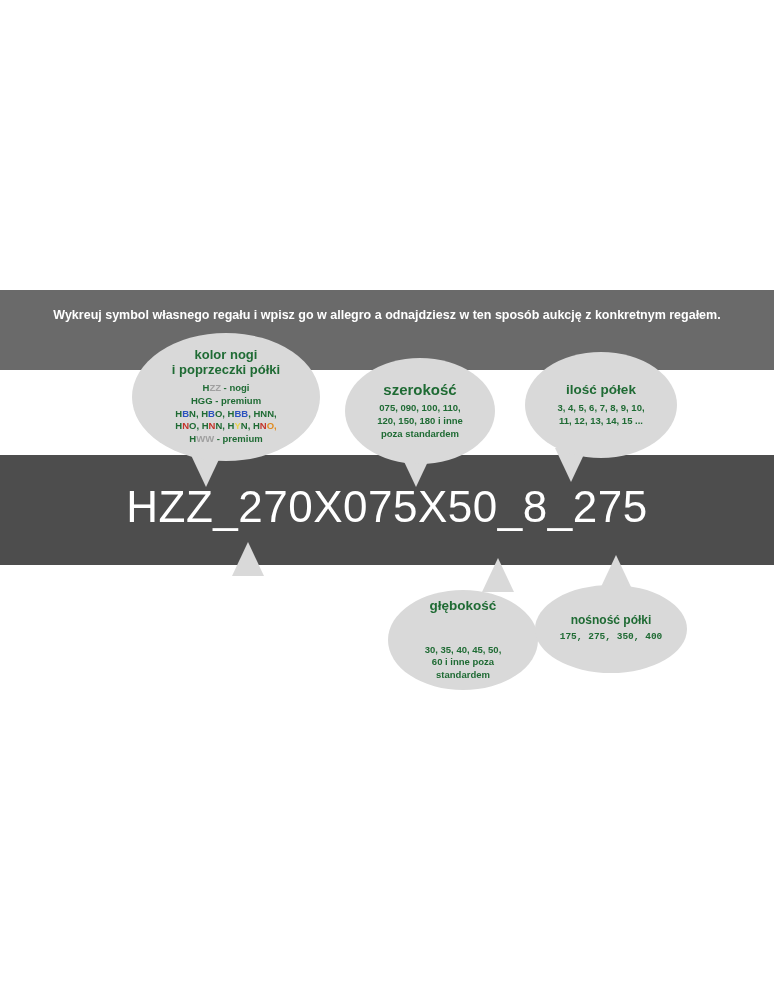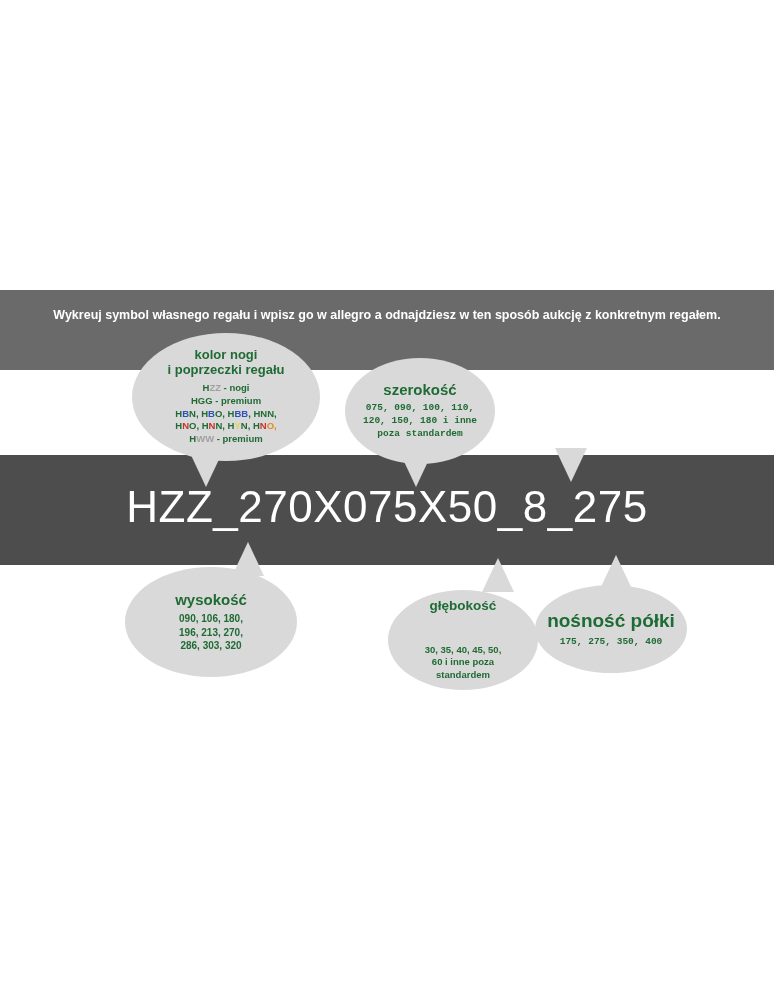"i poprzeczki regału" span { text: regału -> półki }
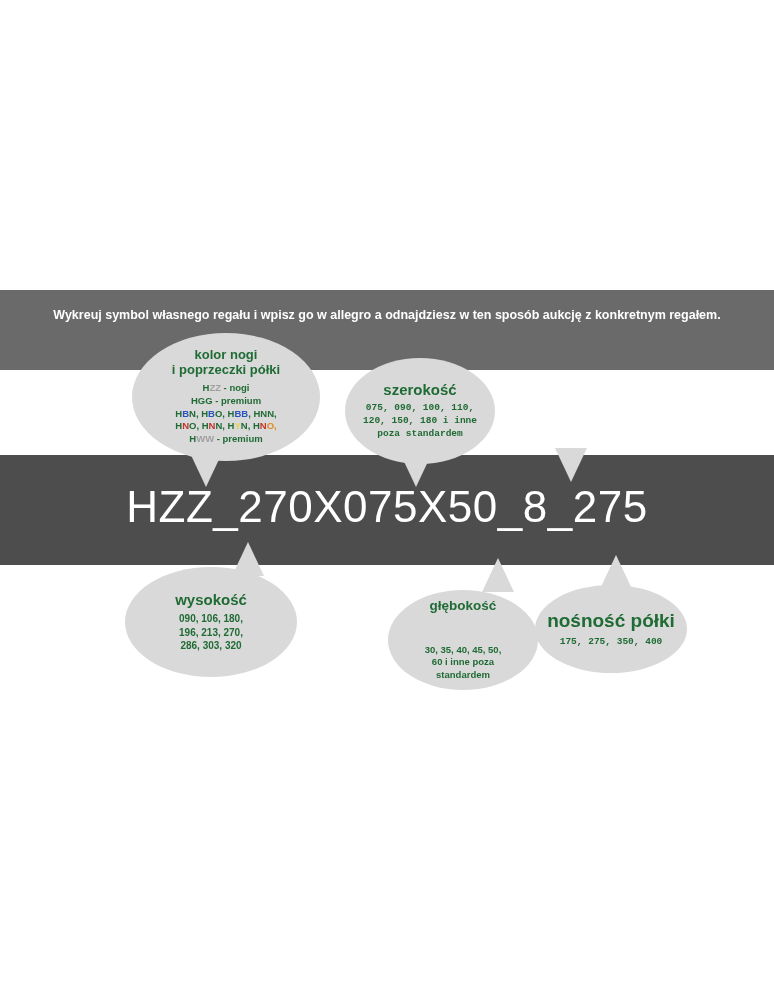"ilość półek" div.bubble { html: none -> <div> <div>ilość półek</div> <div>3, 4, 5, 6, 7, 8, 9, 10, 11, 12, 13, 14, 15 ...</div> </div> }
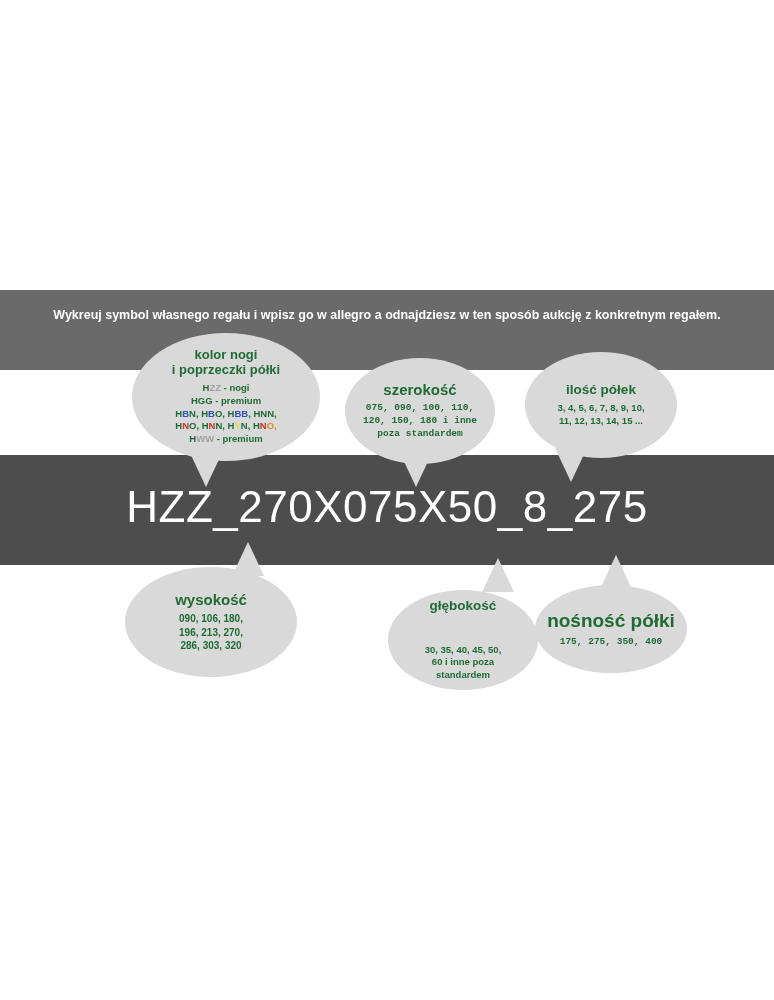"075, 090, 100, 110," #bubble-szerokosc .bbody { font-family: Liberation Mono, monospace -> none }
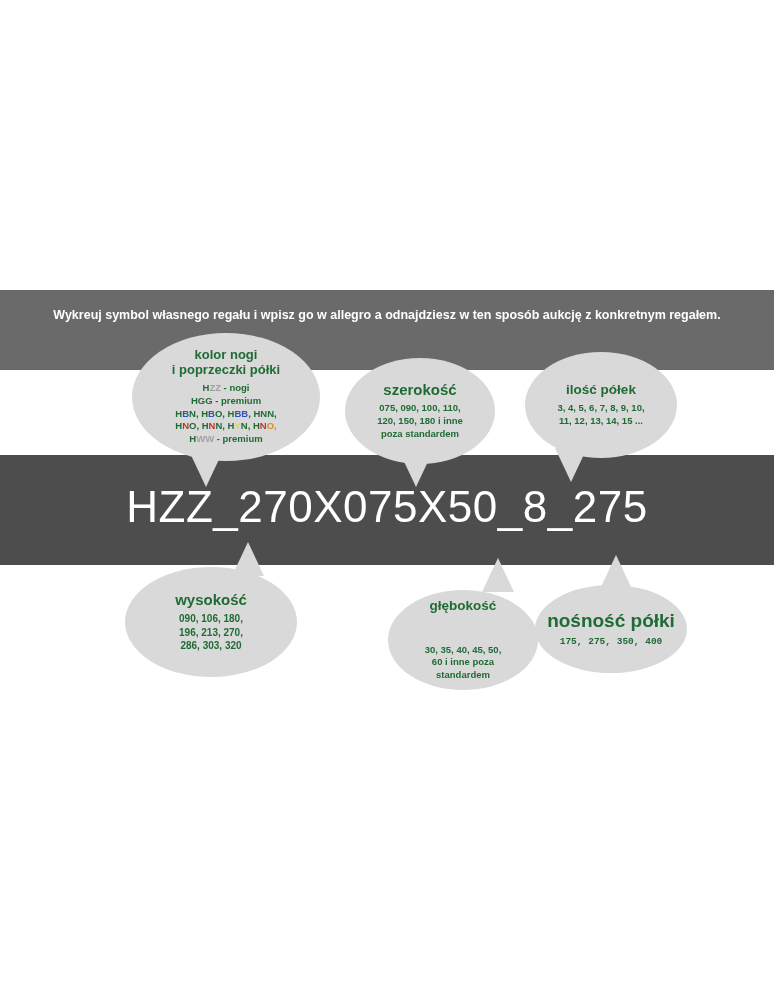"wysokość" div.bubble { html: <div> <div>wysokość</div> <div>090, 106, 180, 196, 213, 270, 286, 303, 320</div> </div> -> none }
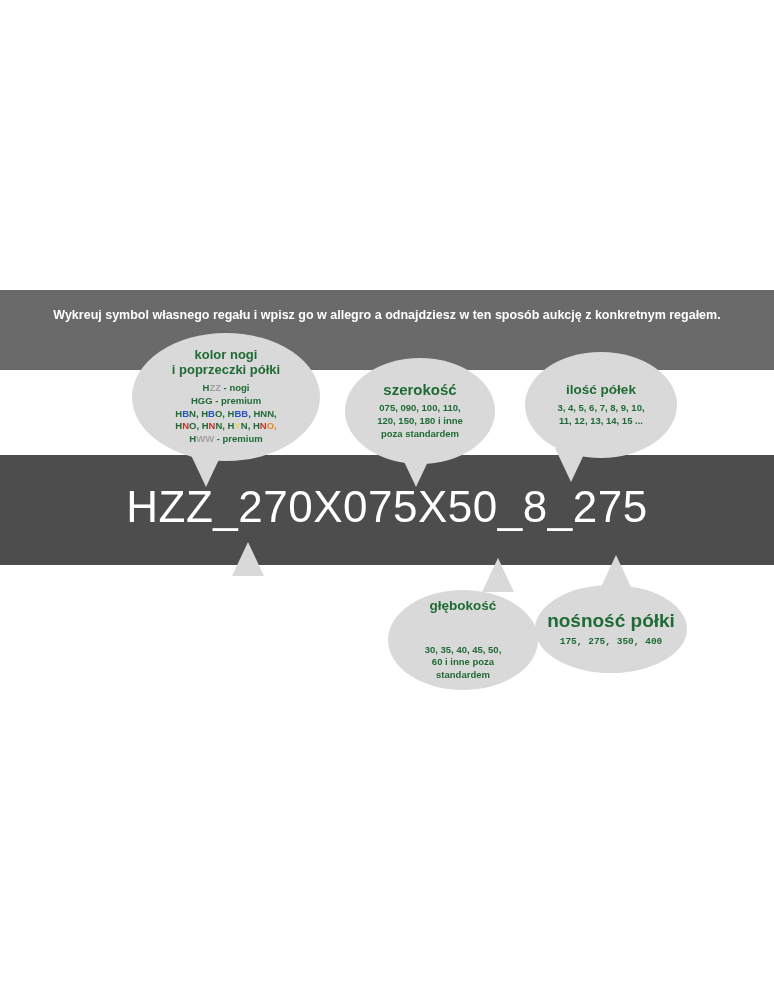"nośność półki" #bubble-nosnosc .btitle { font-size: 19px -> 12px }
